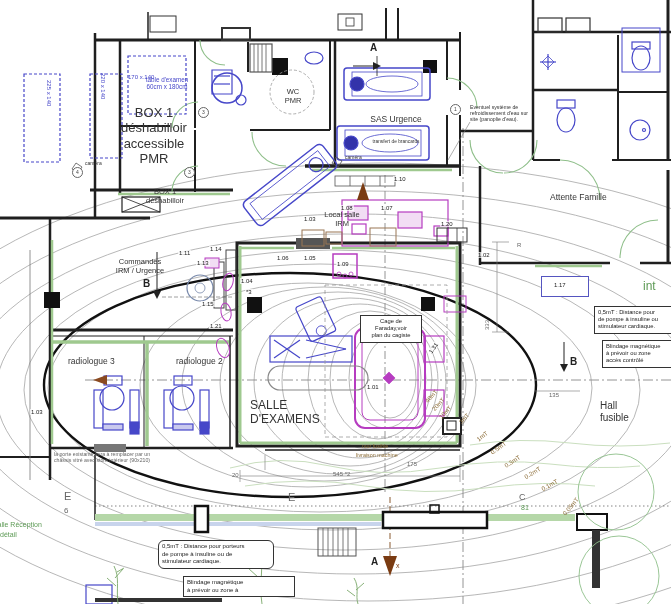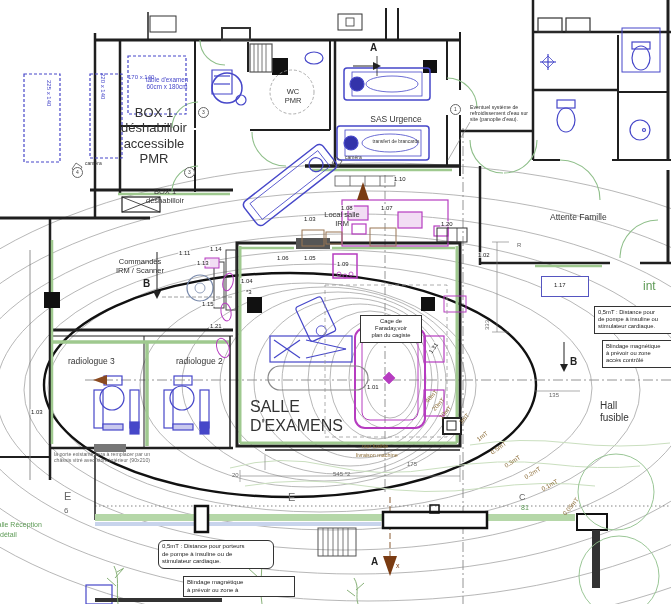"Attente Famille" div.lbl { top: 212px -> 192px }
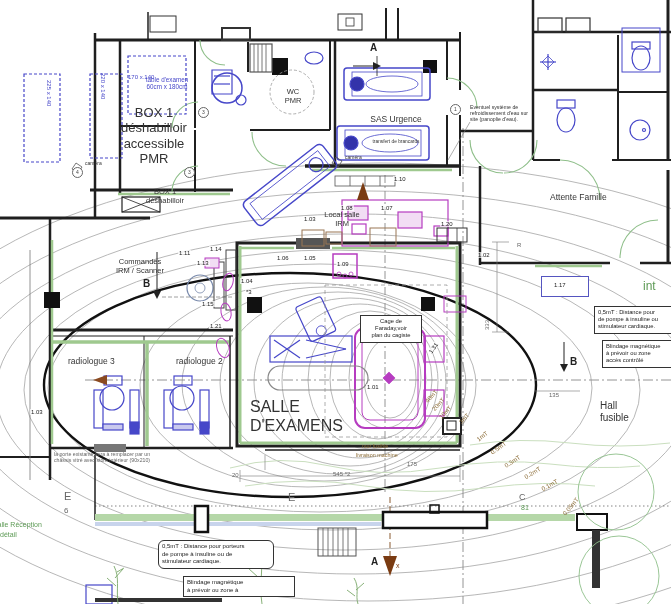"Commandes" div.lbl { text: Scanner -> Urgence }
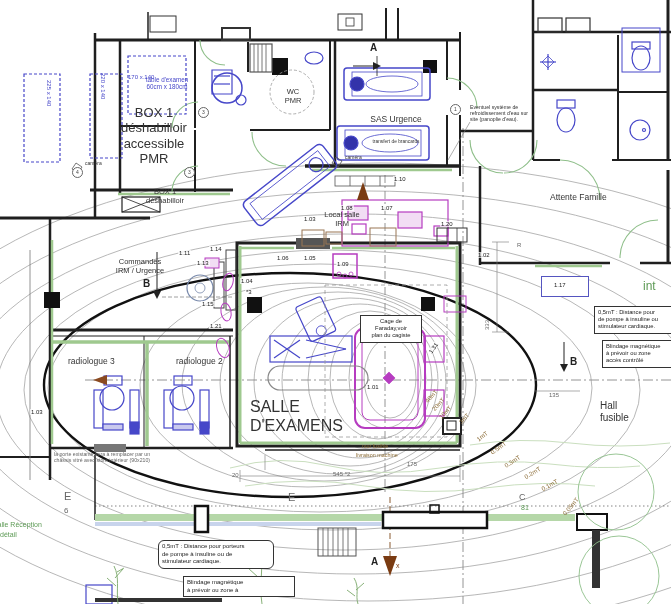"SALLE" div.lbl { font-size: 16px -> 12px }
